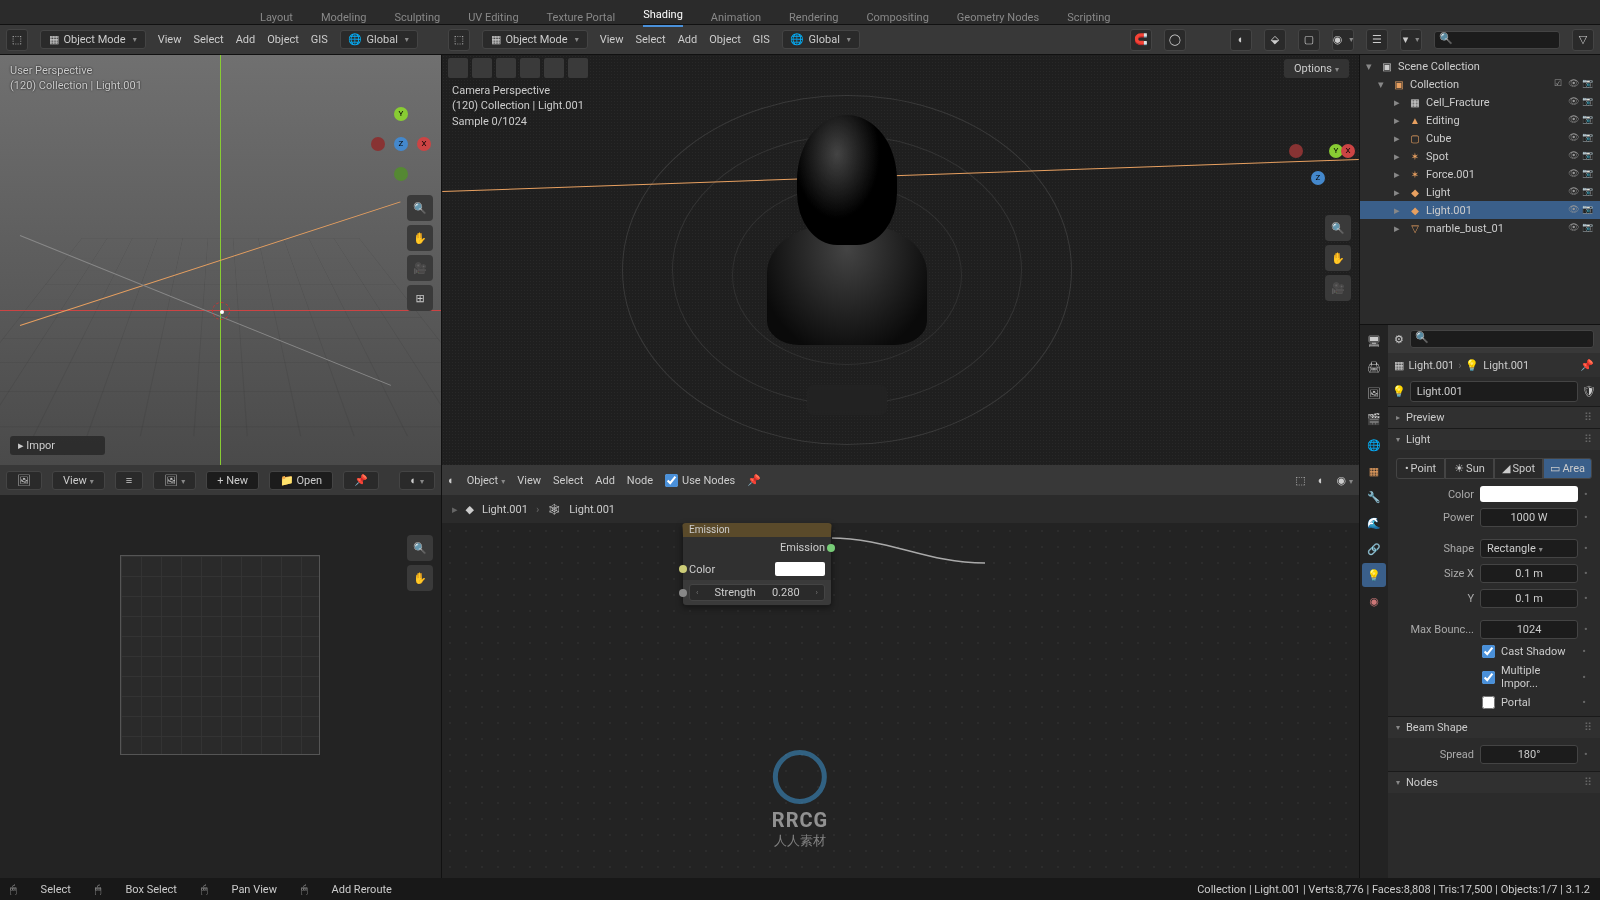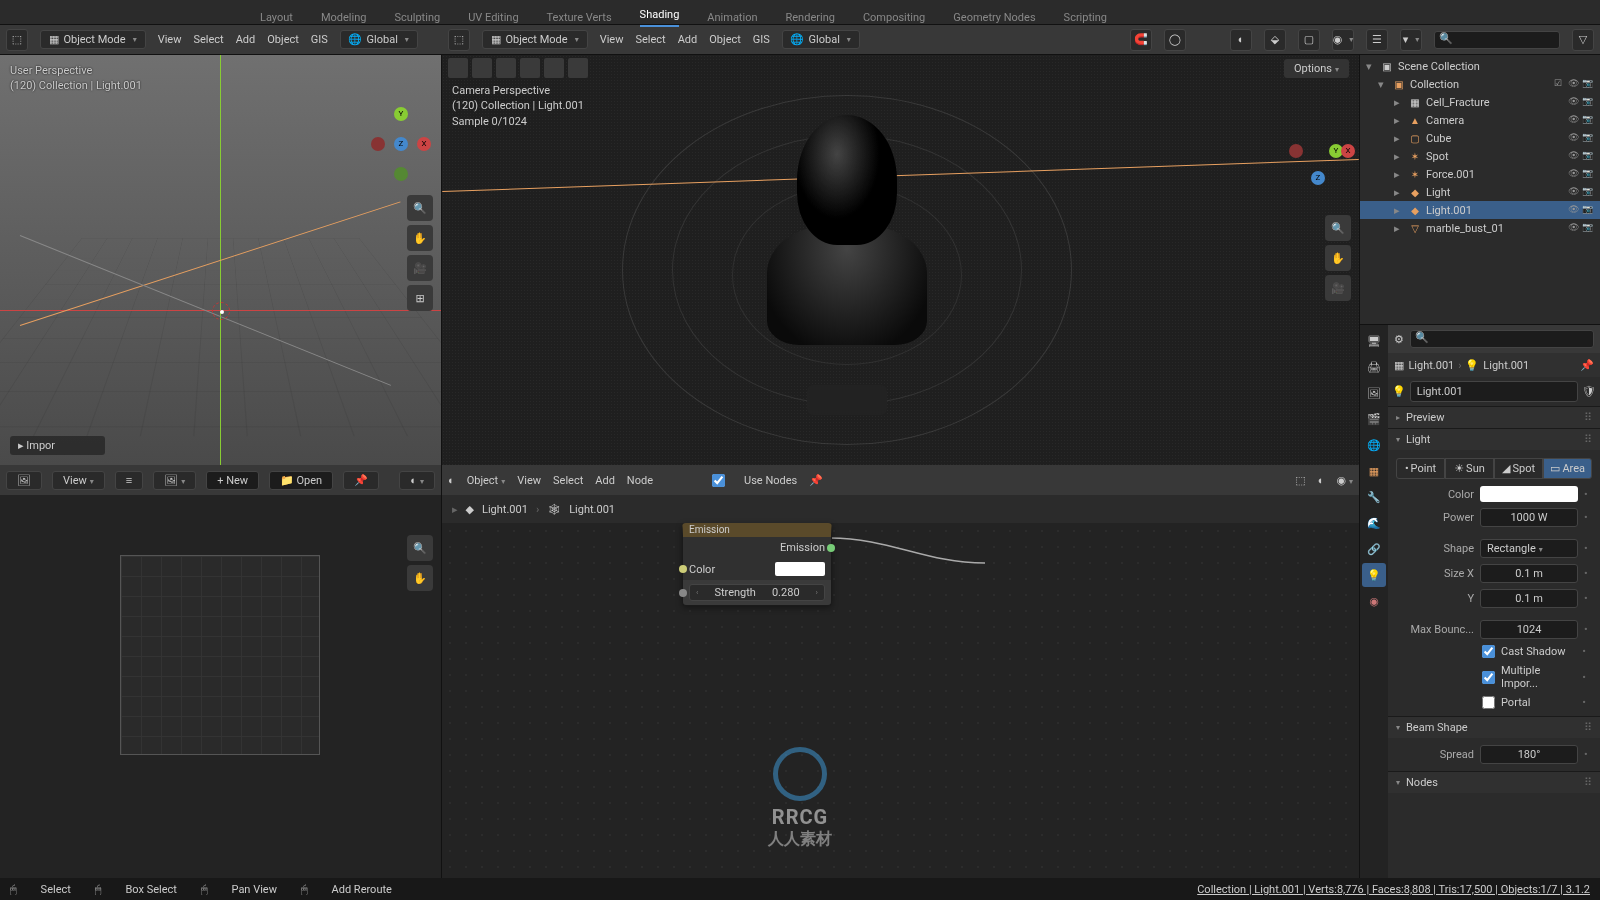"Texture Verts" span.ws-tab { text: Verts -> Portal }
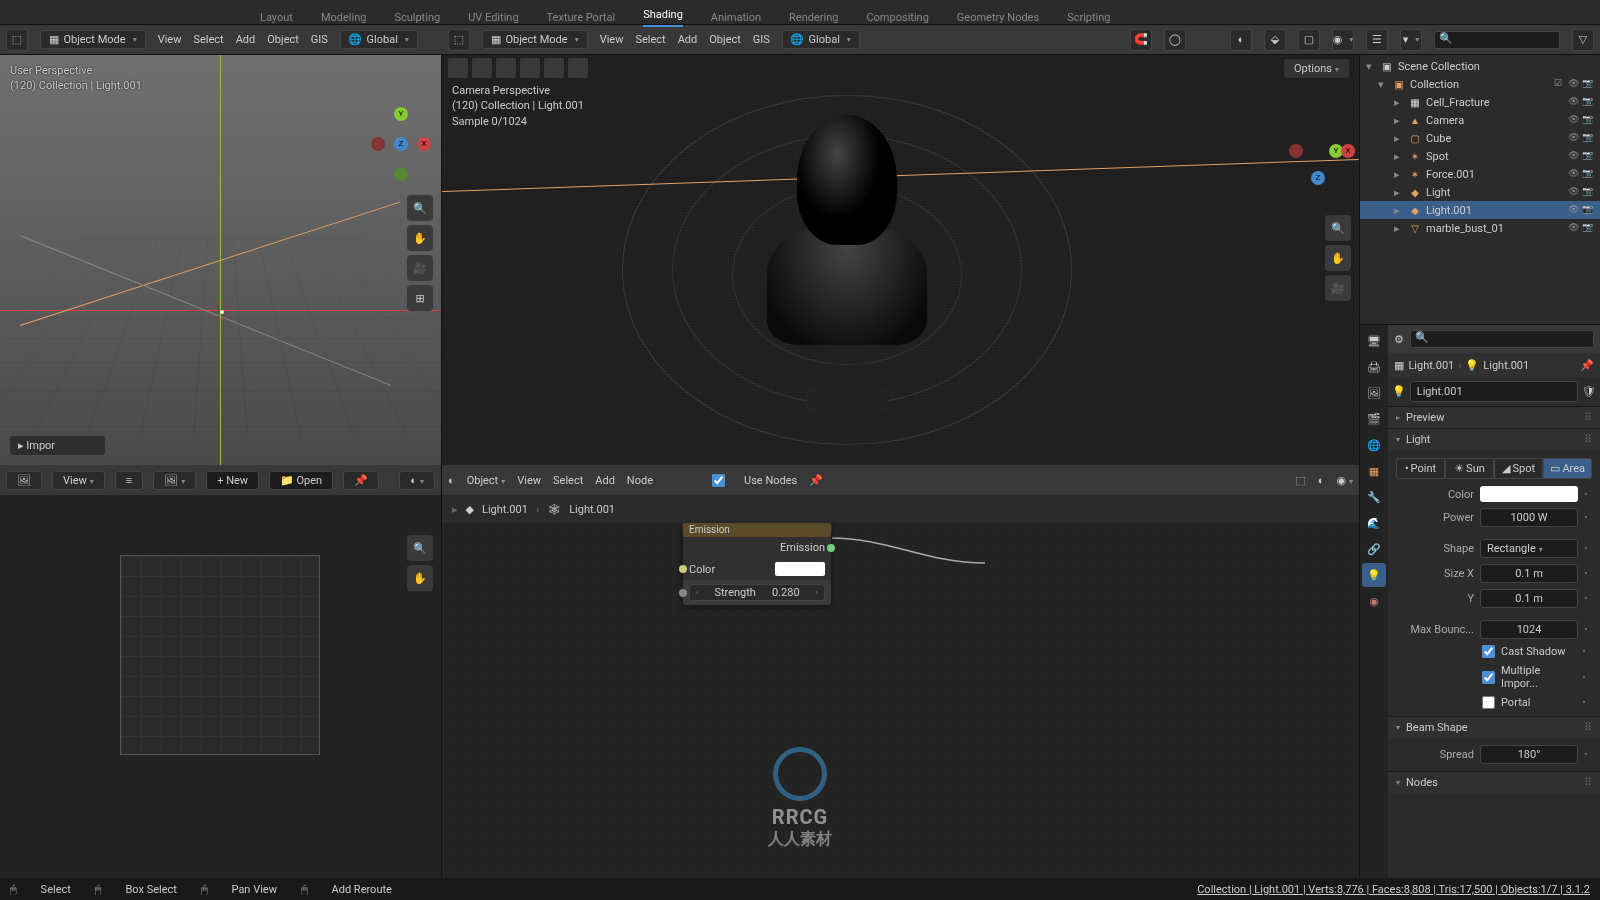"Camera" span.name { text: Camera -> Editing }
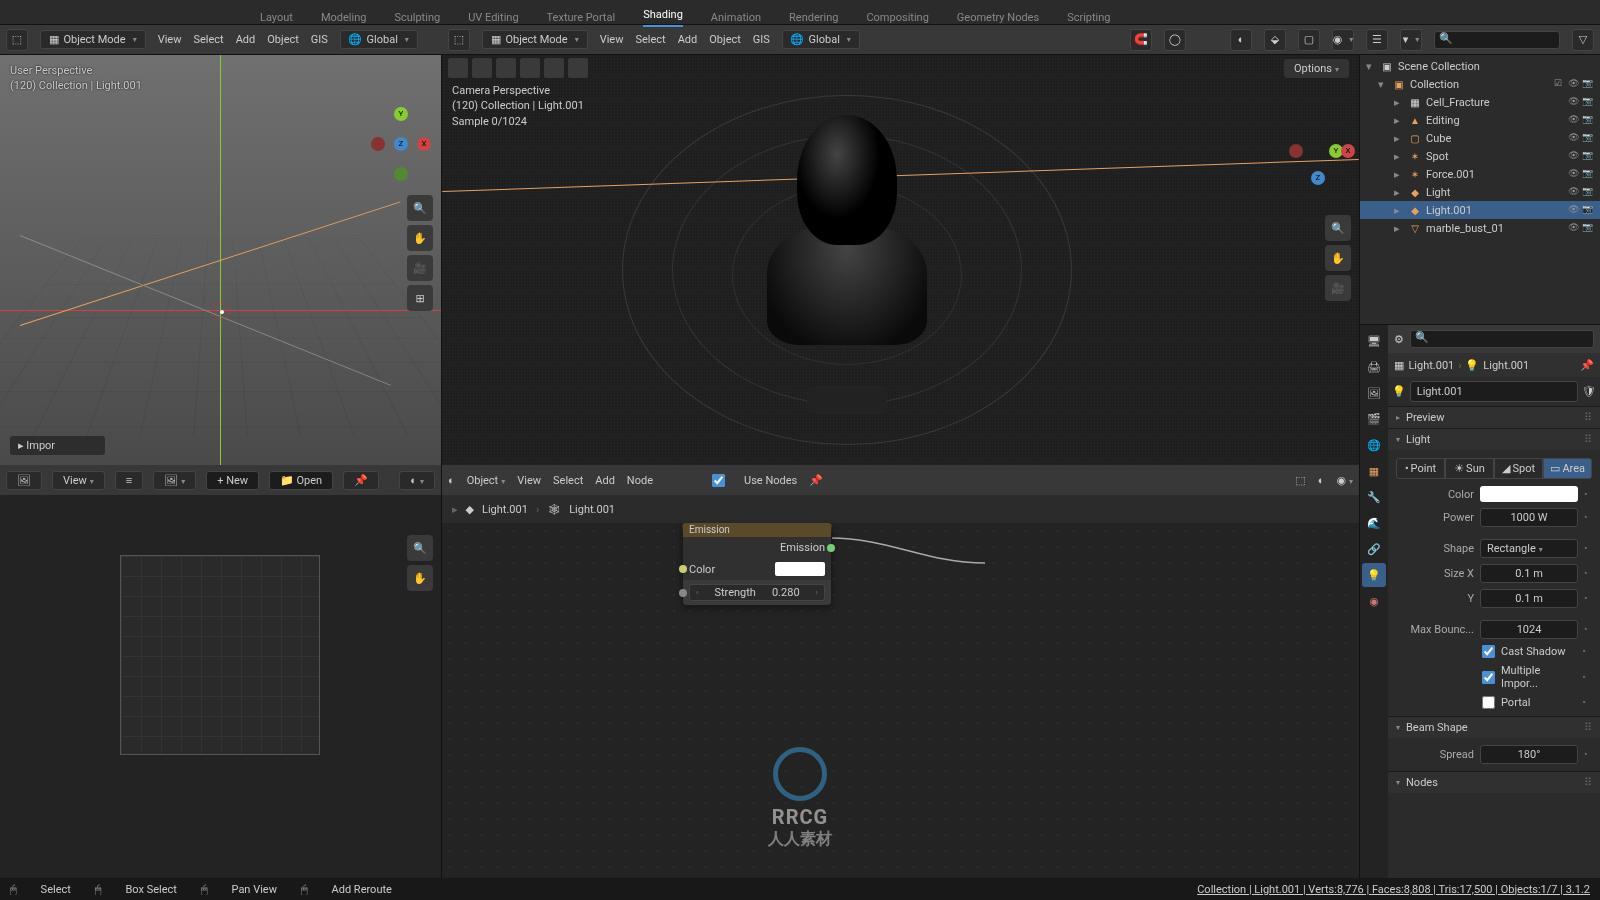"Use Nodes" .panel-d .header .chk { gap: 19px -> 4px; margin-left: 47px -> none }
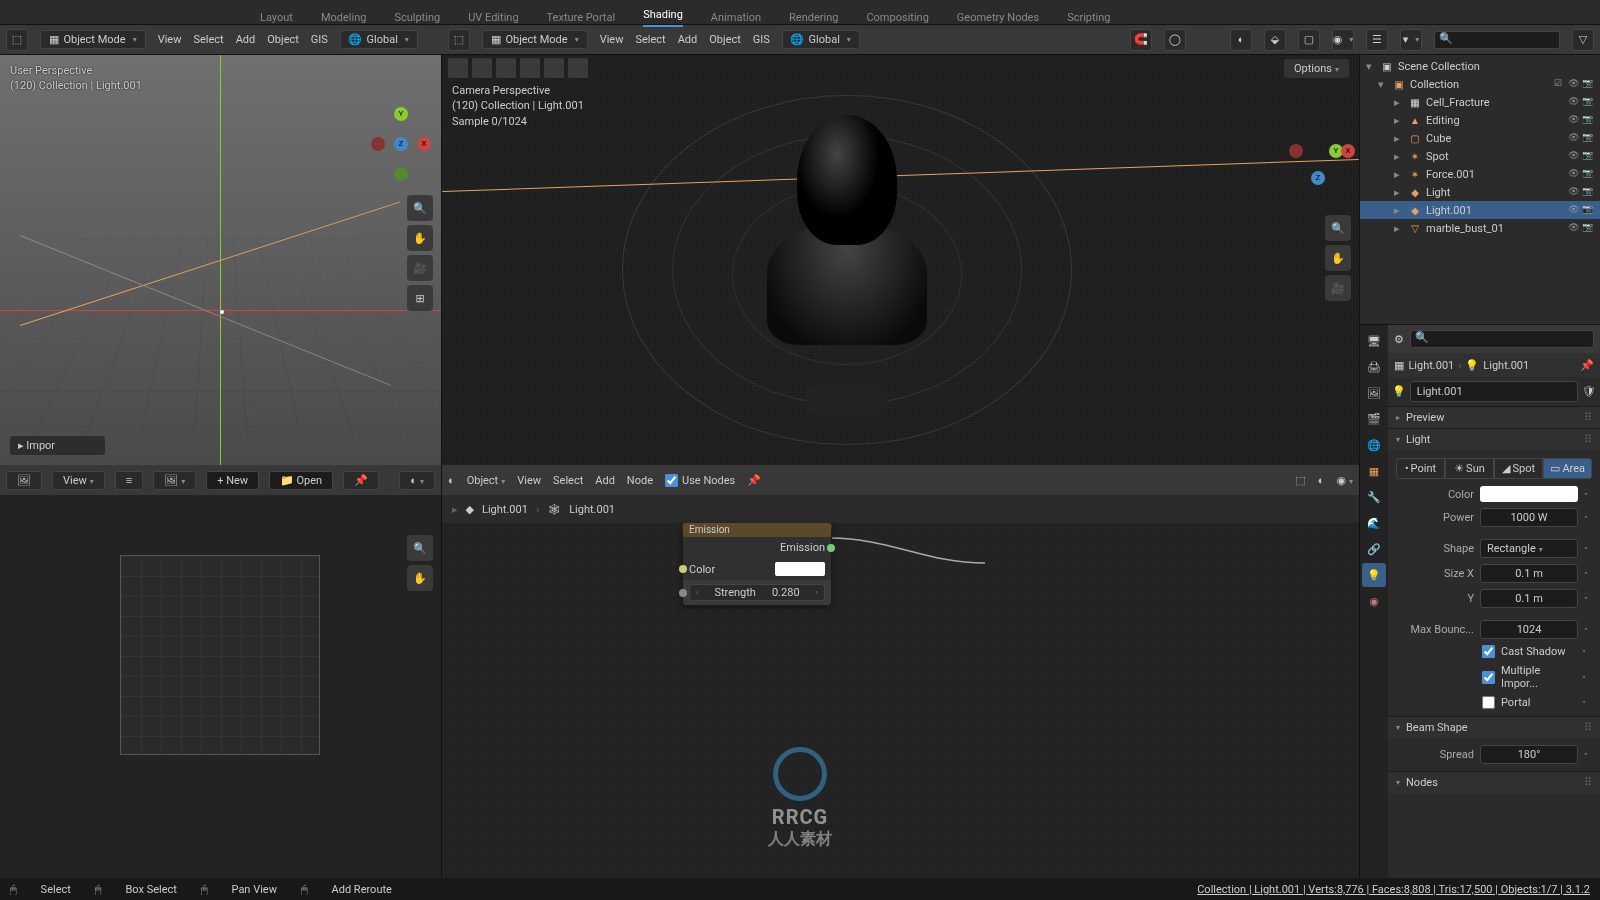"人人素材" .watermark .sub { font-size: 16px -> 13px; font-weight: bold -> none }
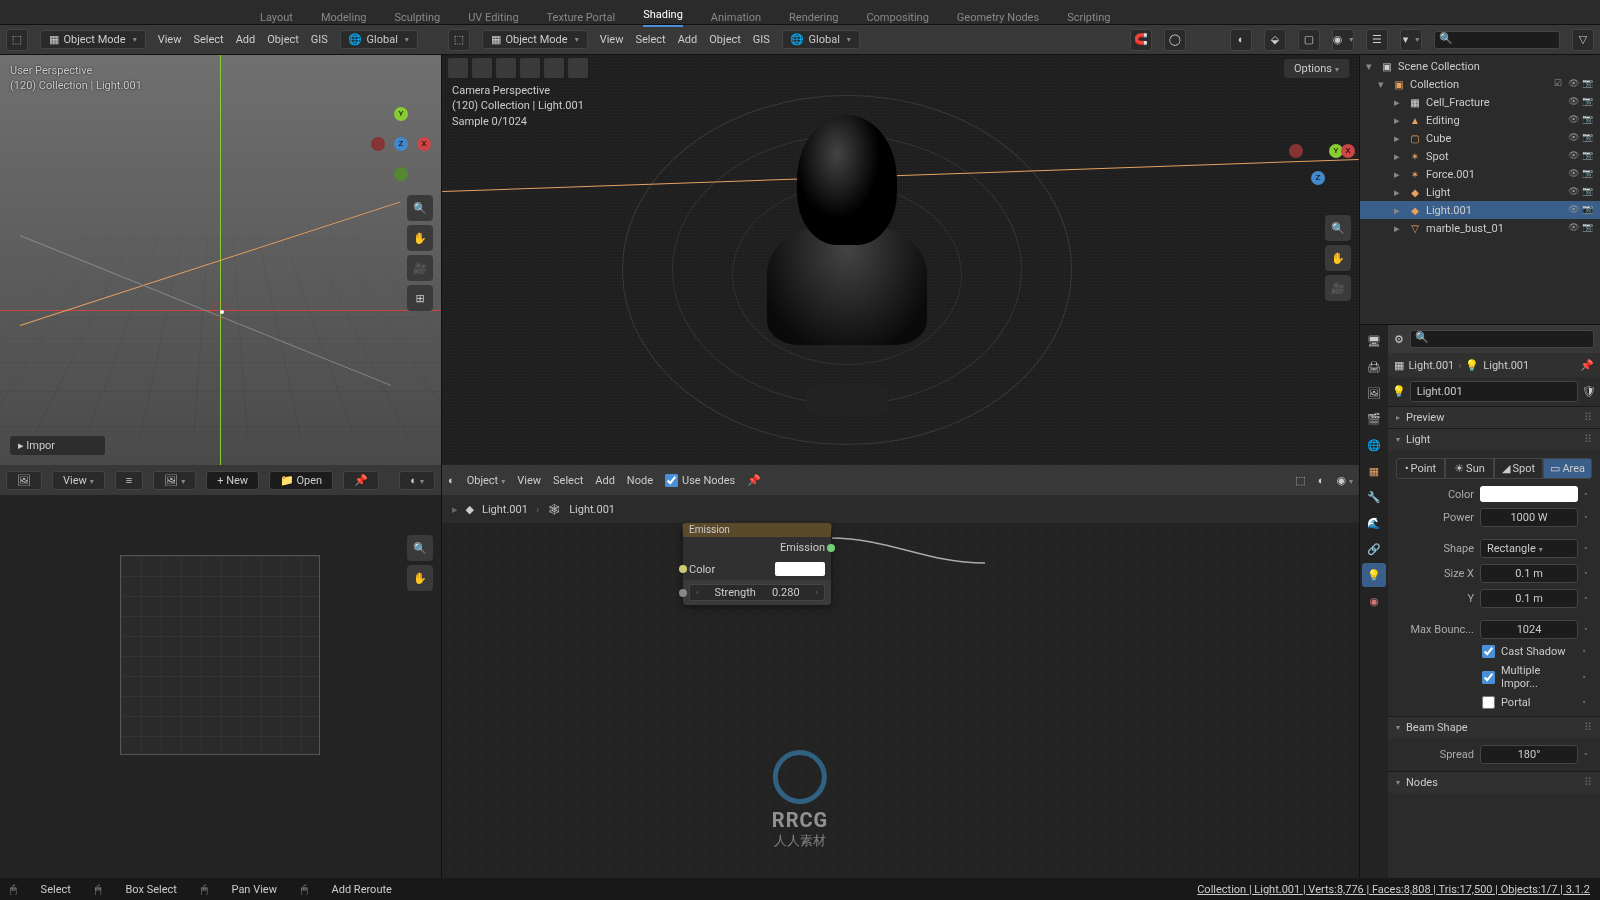"Collection | Light.001 | Verts:8,776" .statusbar .right { text-decoration: underline -> none }
